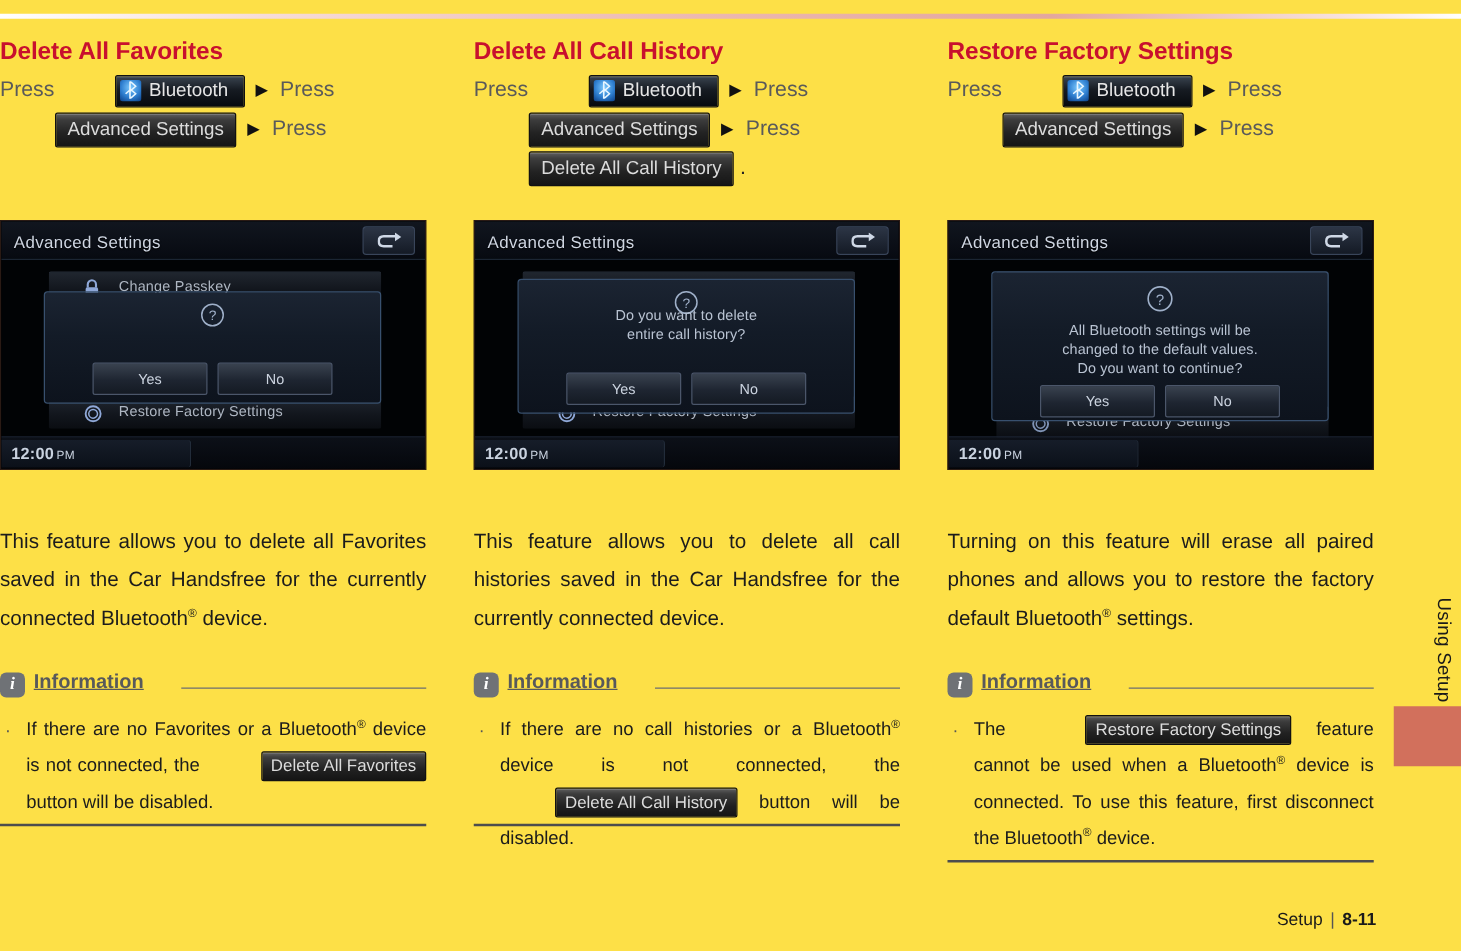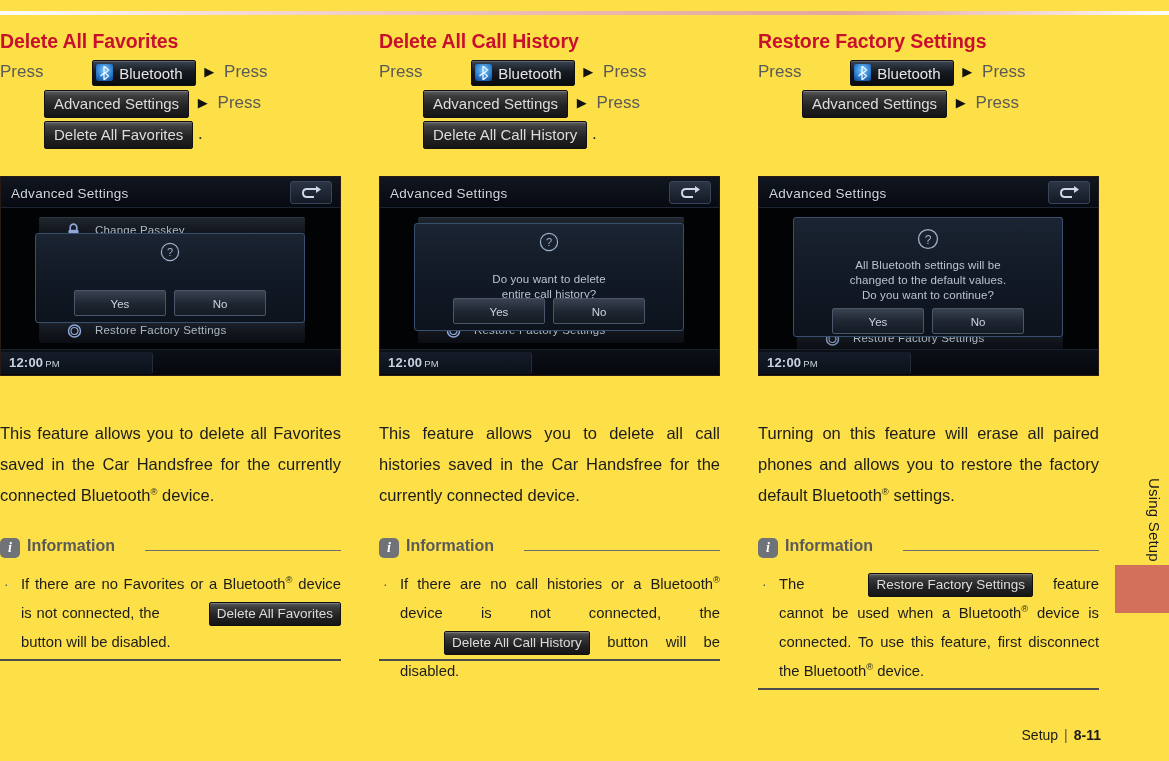"Delete All Favorites ." div { html: <div> <span>Delete All Favorites</span> <span>.</span> </div> -> none }
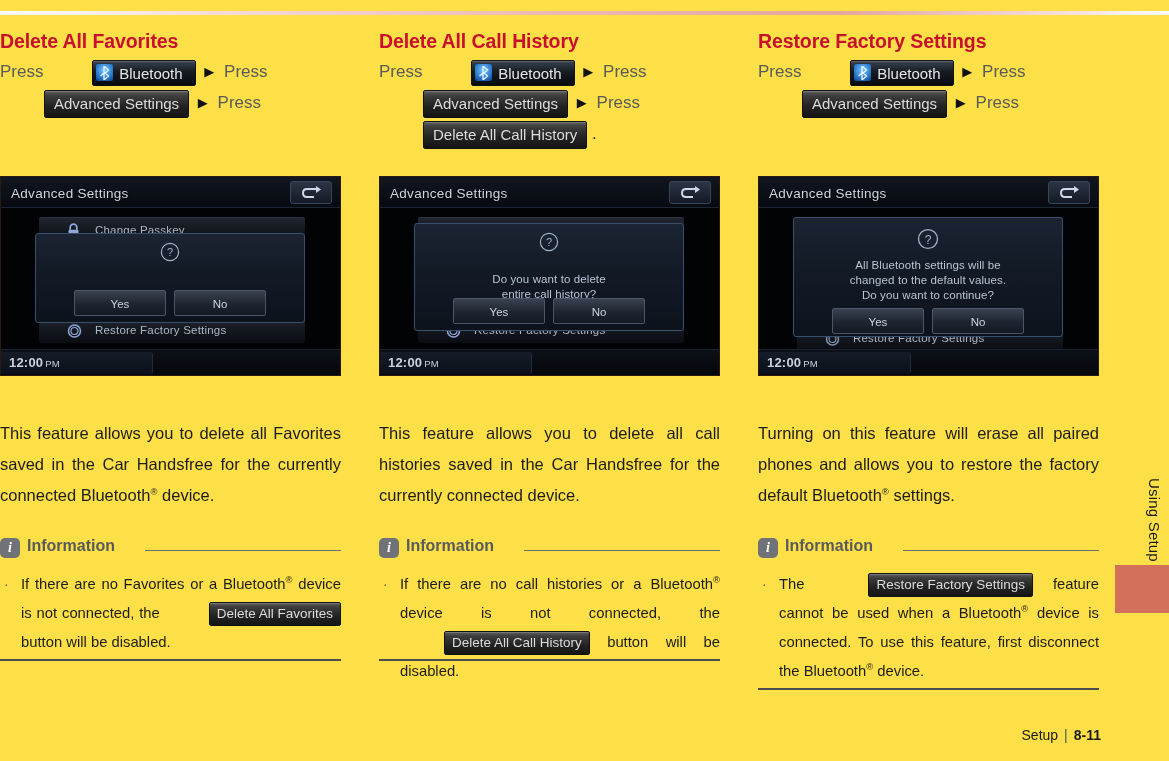"Do you want to delete" div.dlg-msg { top: 48px -> 22px }
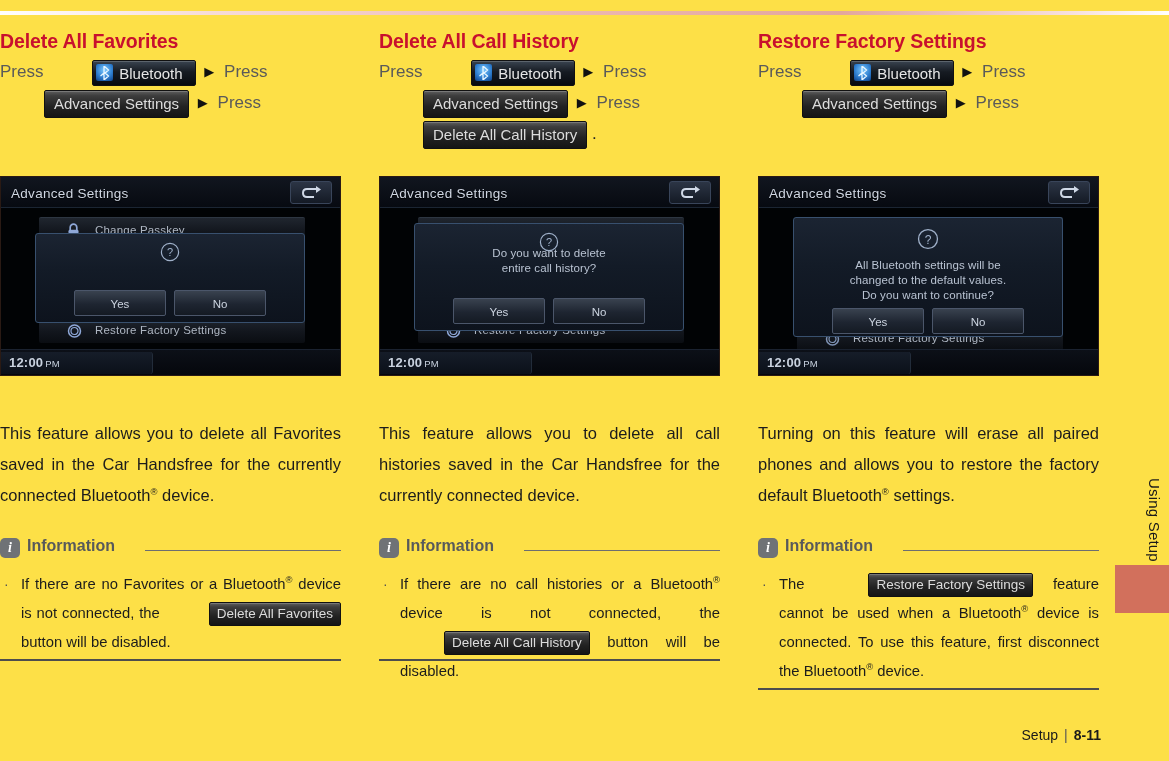"Information" .info-label { text-decoration: none -> underline }
